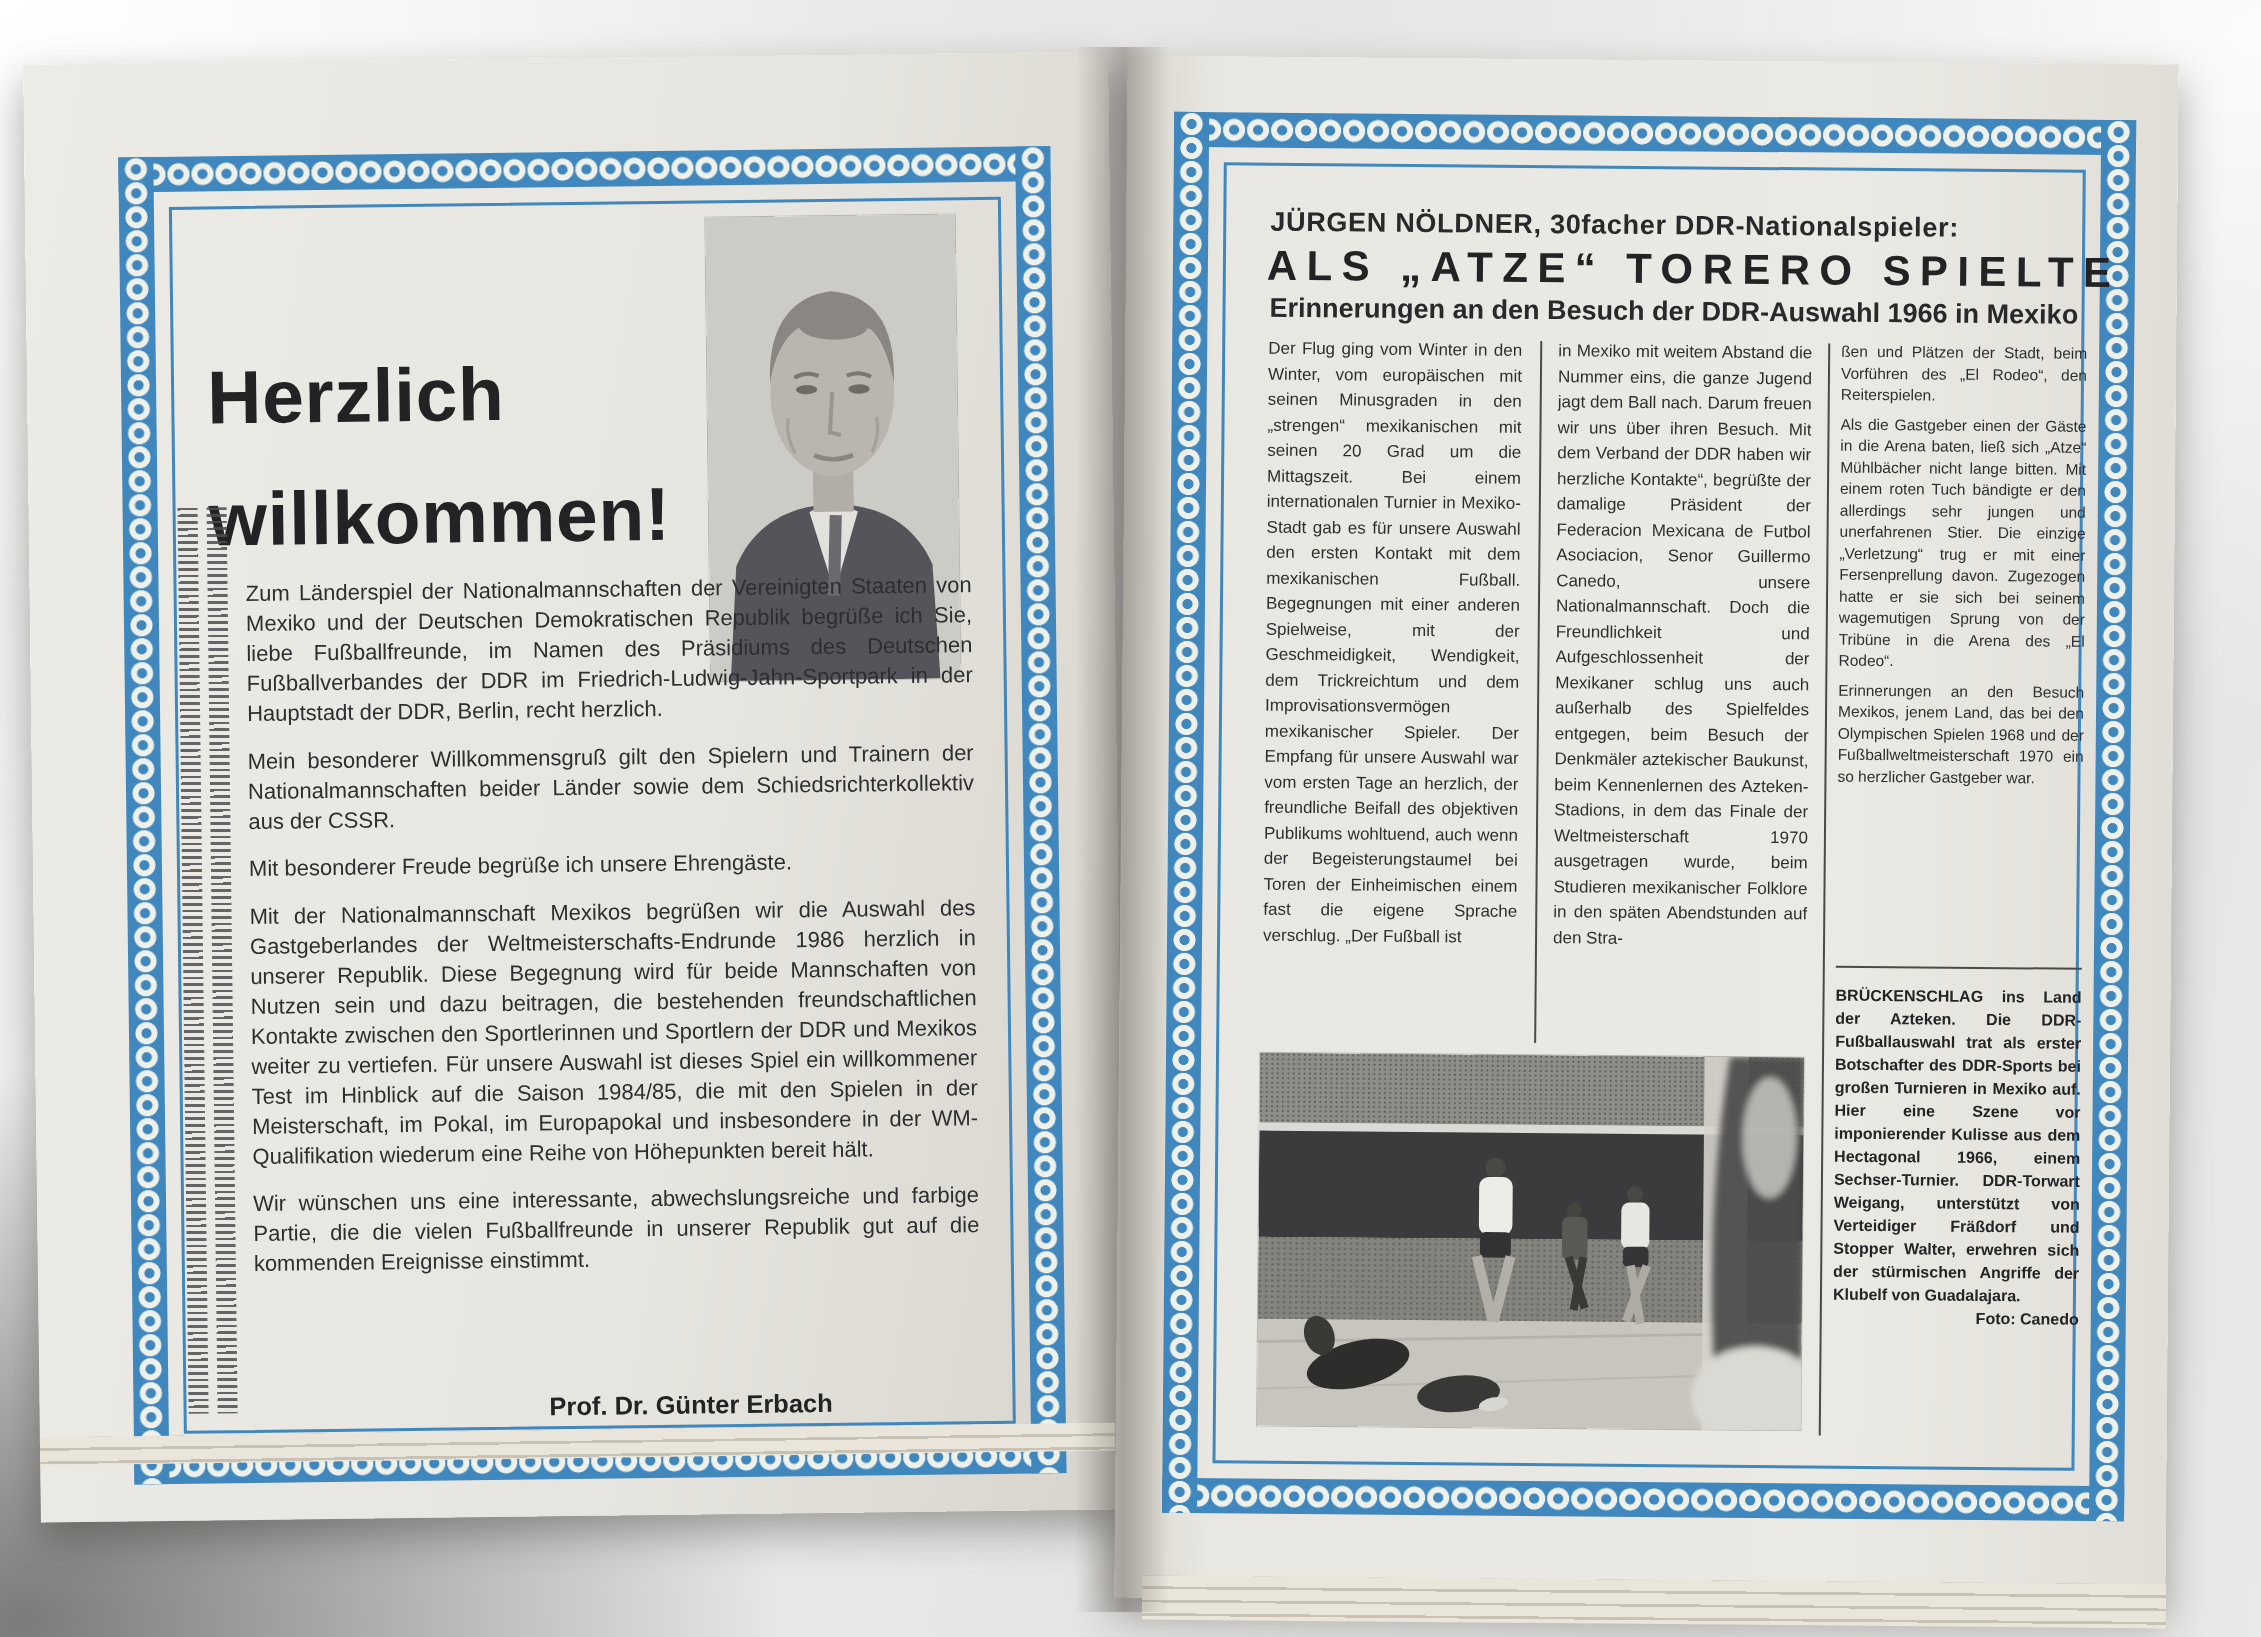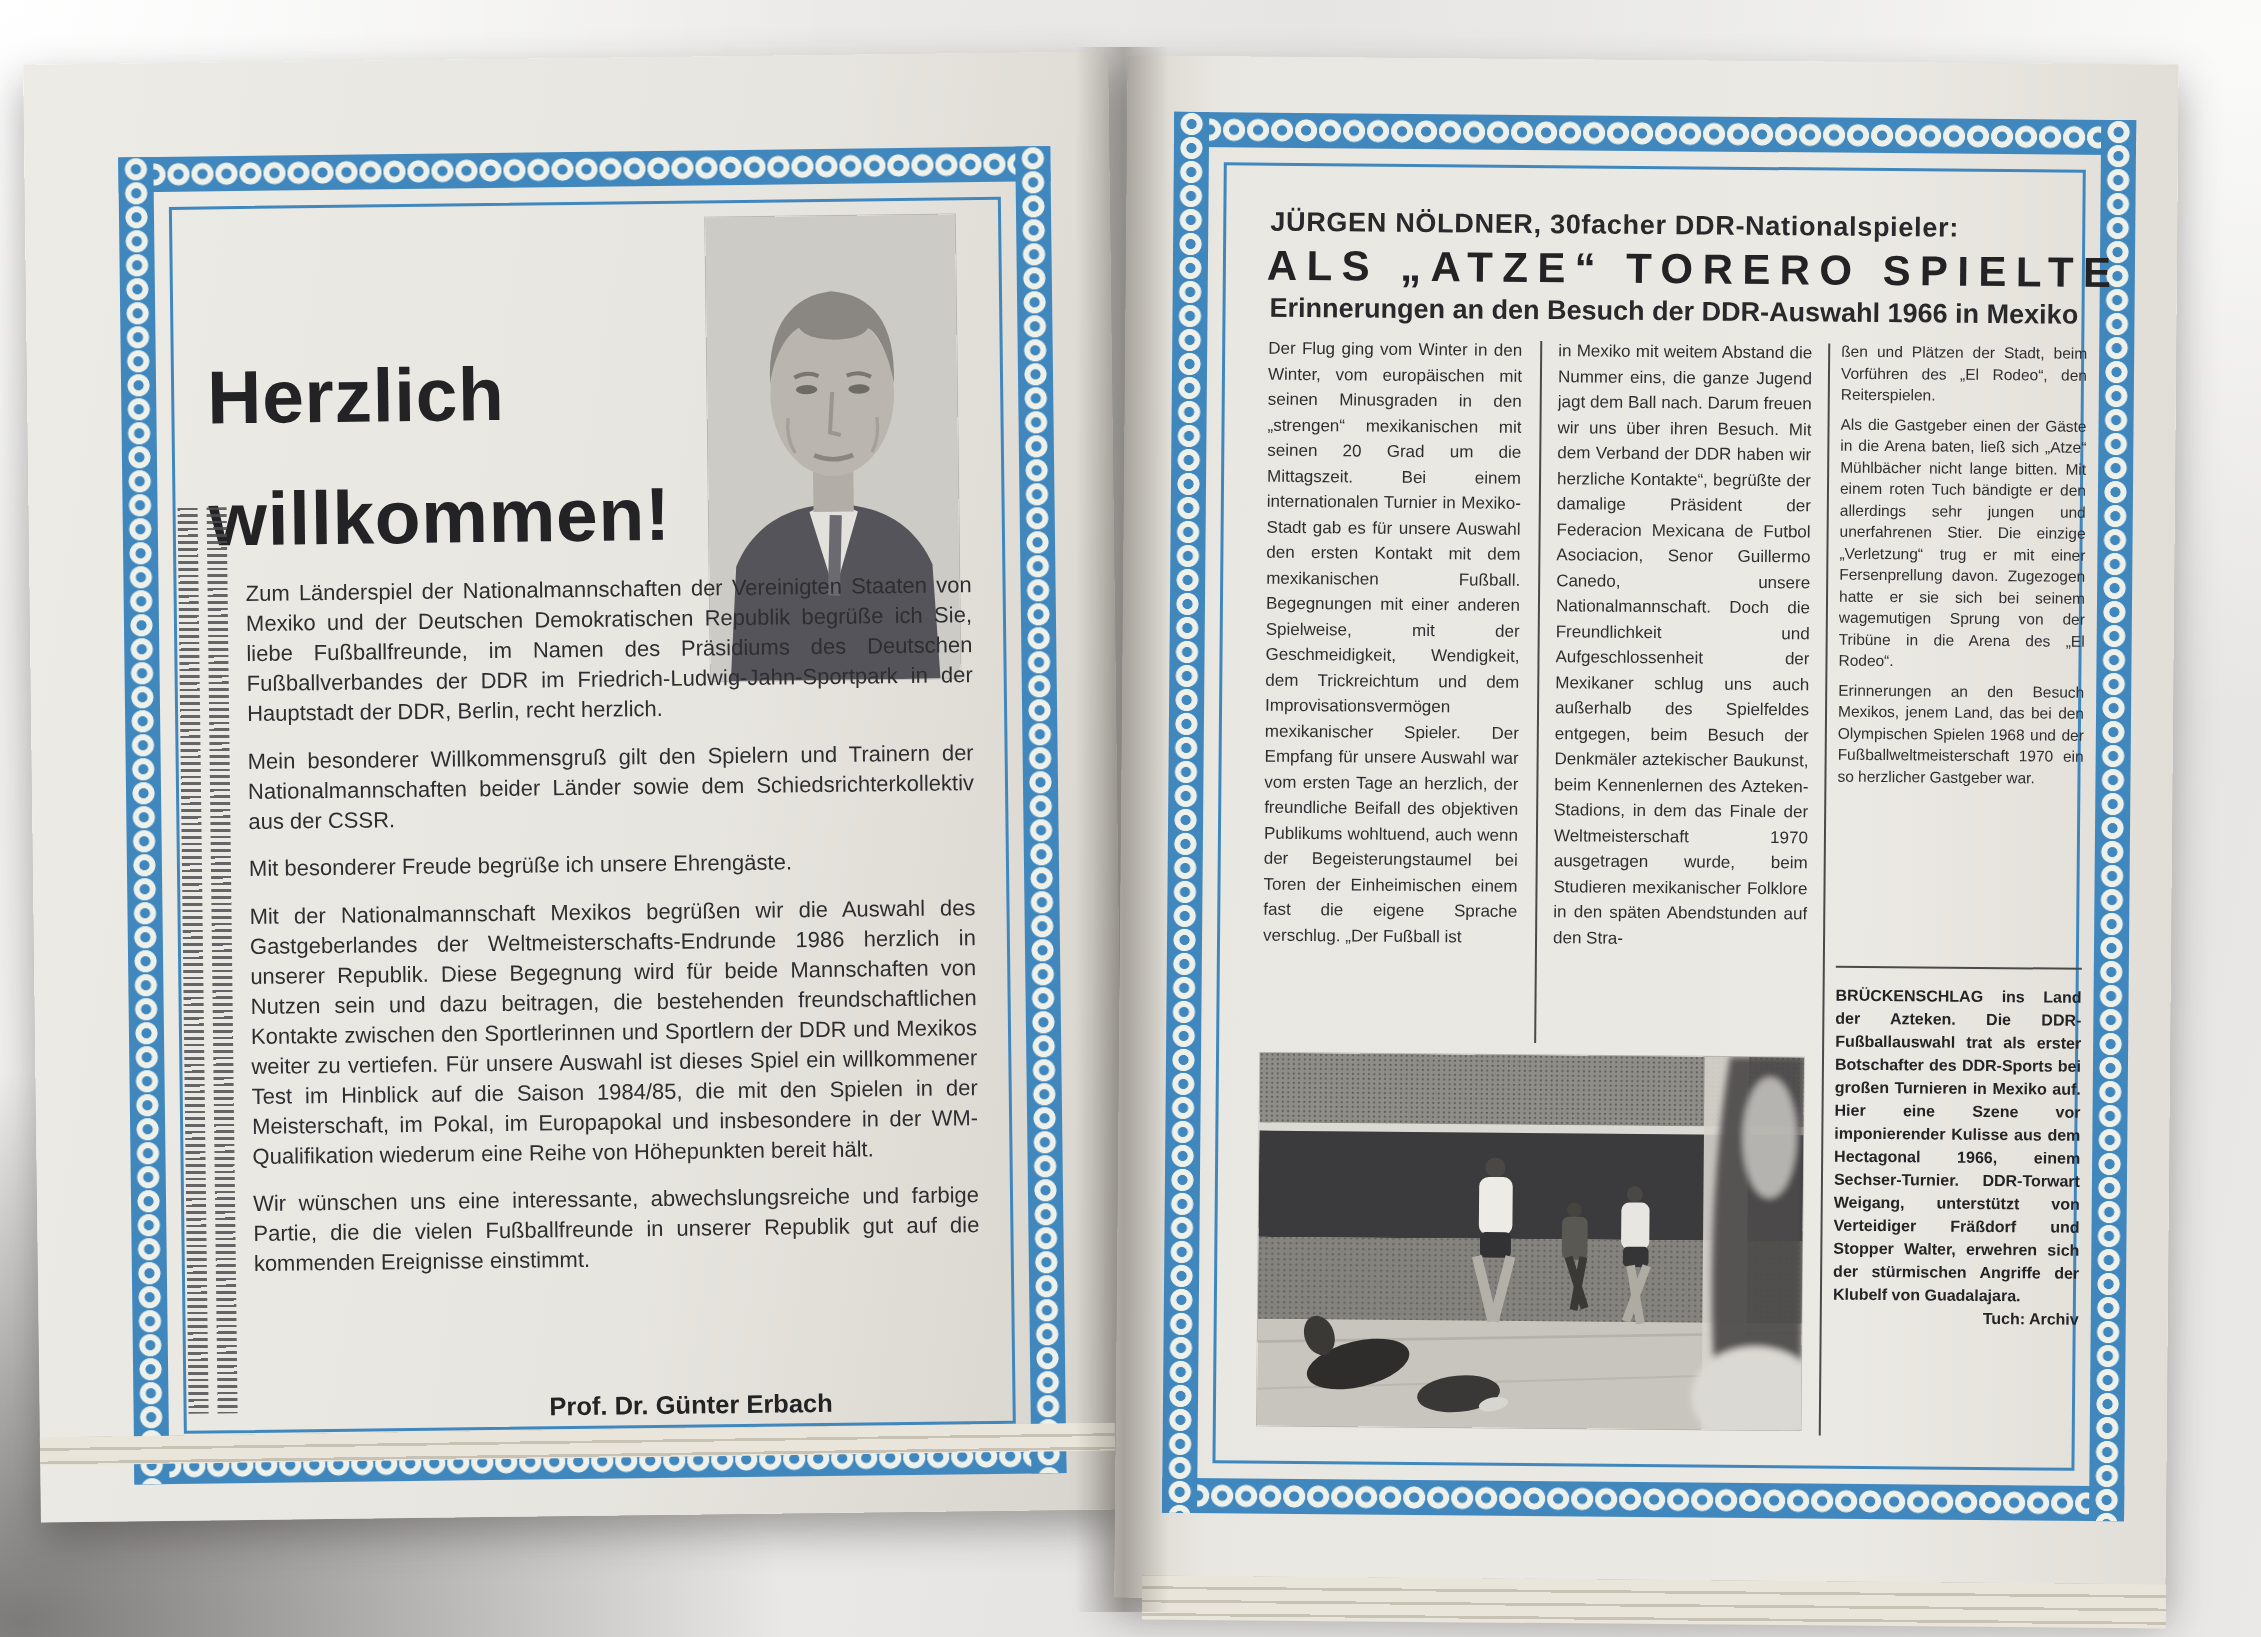"Tuch: Archiv" span.credit { text: Tuch: Archiv -> Foto: Canedo }
